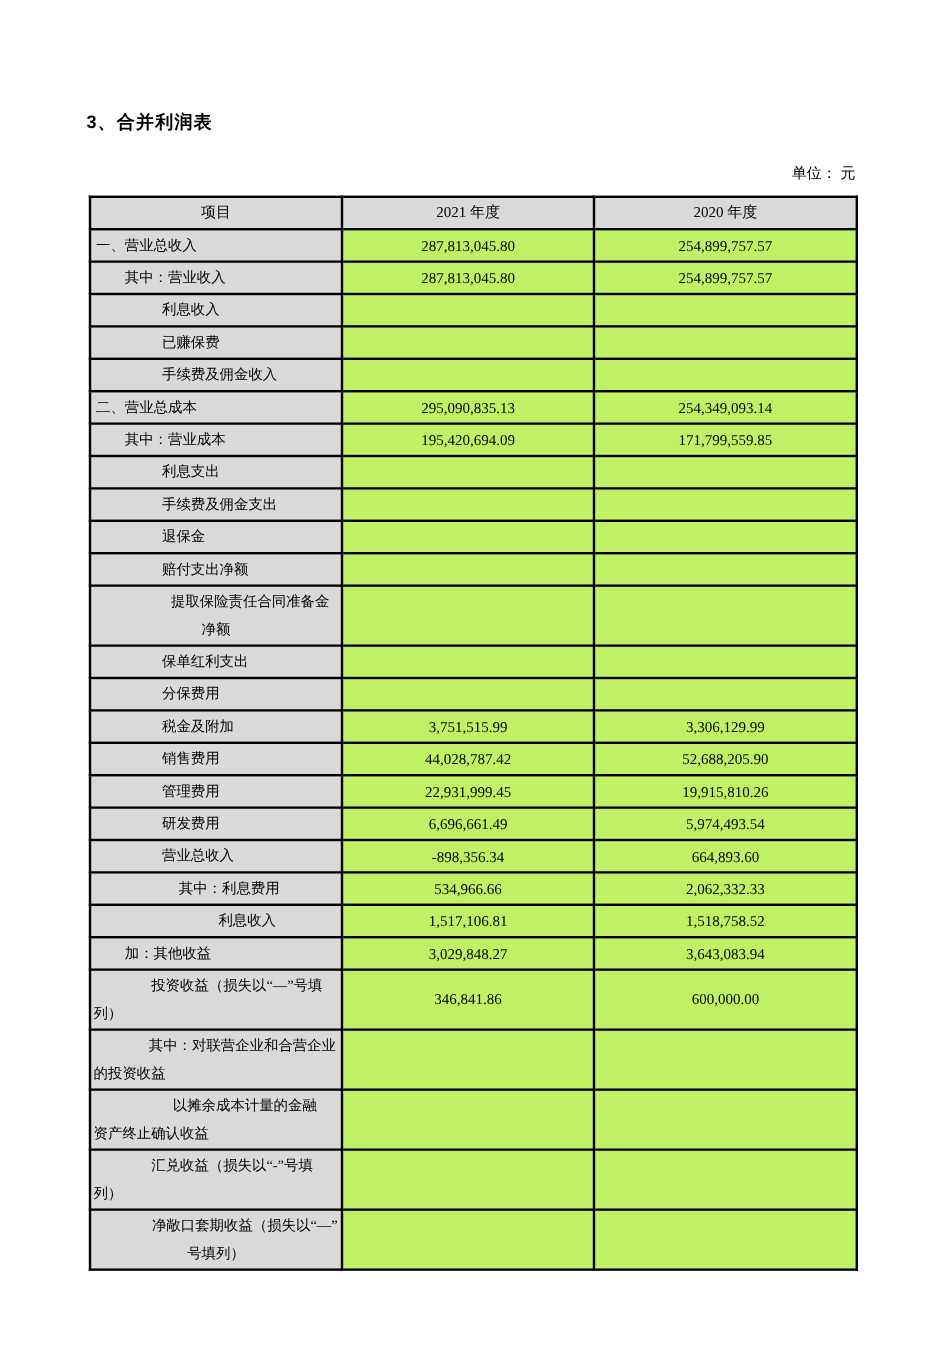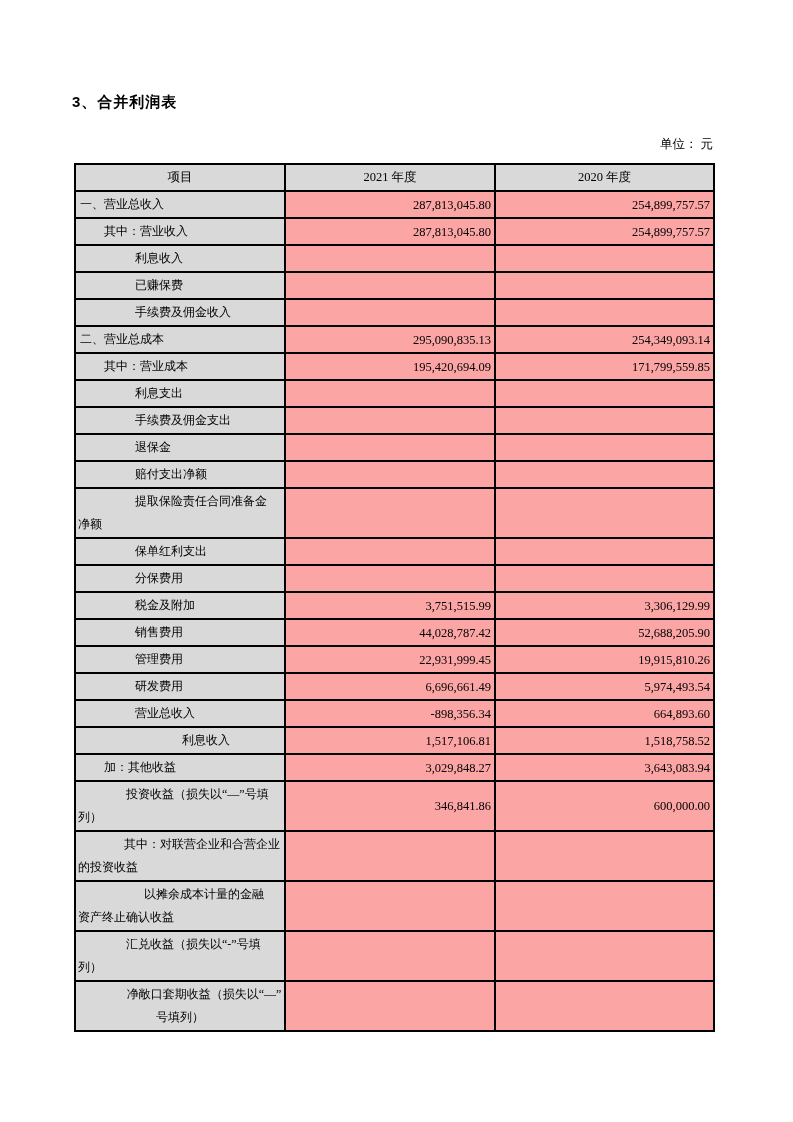"287,813,045.80" td.value-cell { background: #fca5a5 -> #bef264; text-align: right -> center }
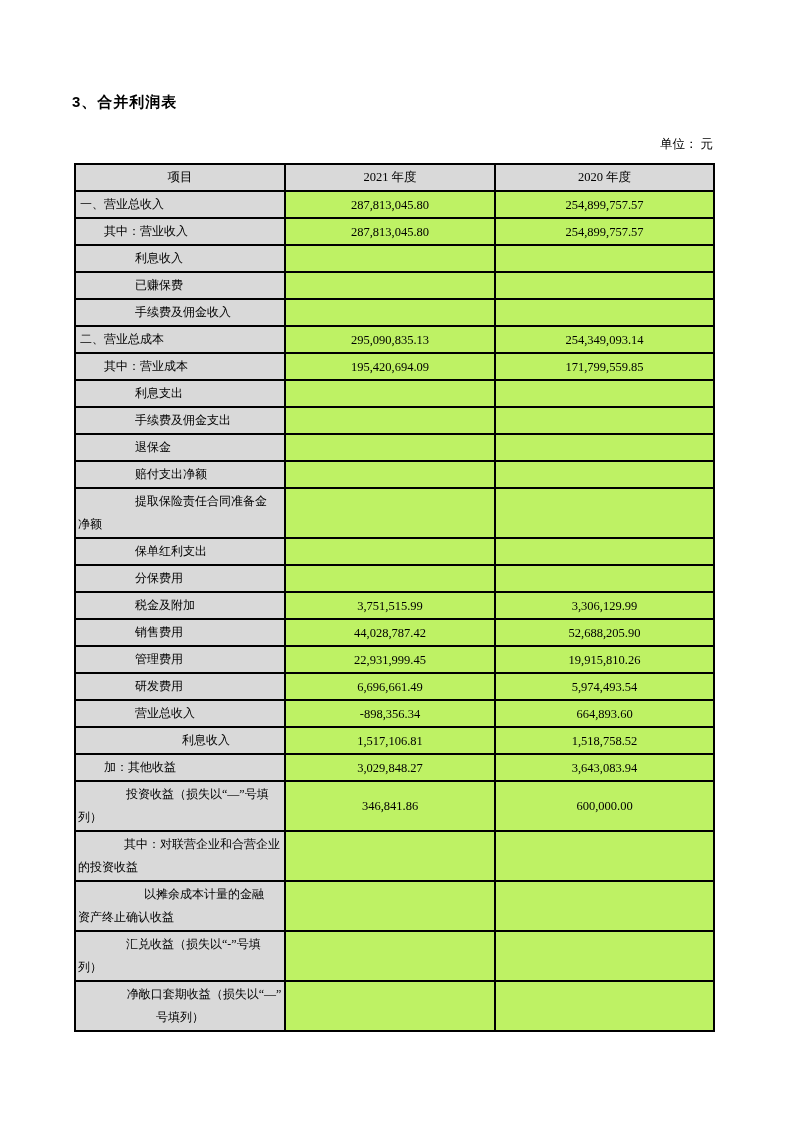"提取保险责任合同准备金" span.lbl { text-align: none -> center }
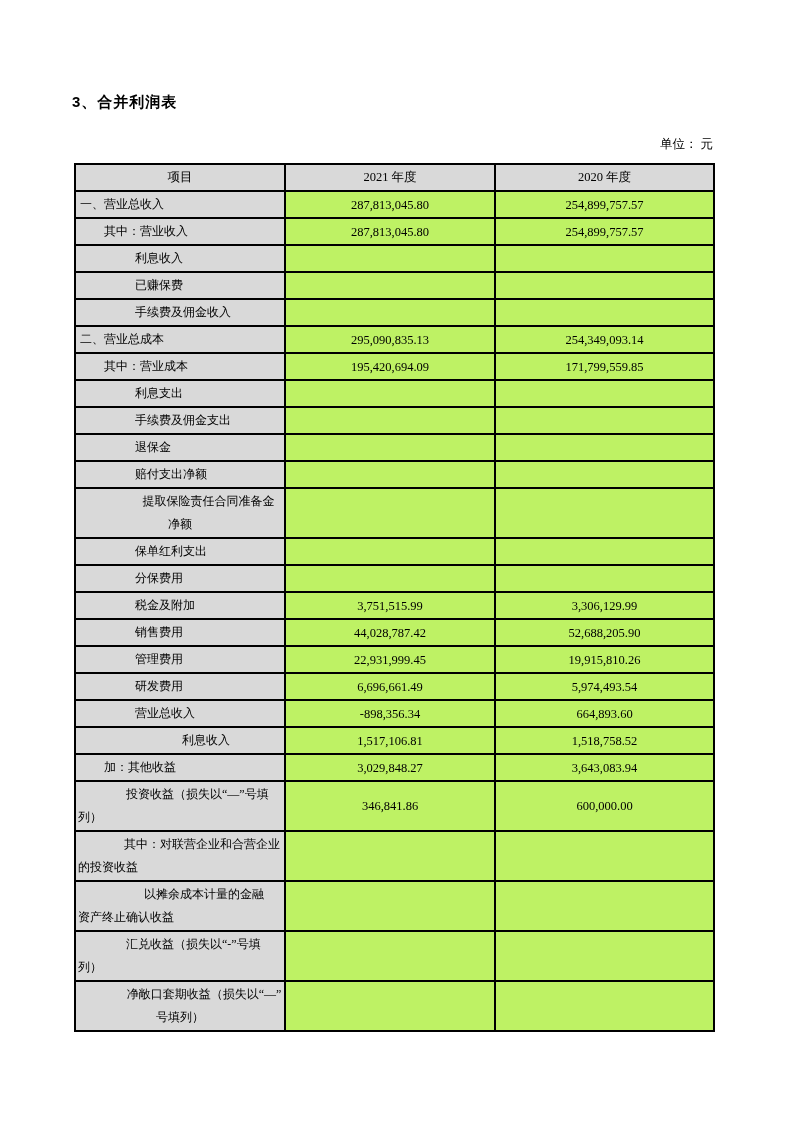"其中：利息费用" tr { html: none -> <tr> <td> <span>其中：利息费用</span> </td> <td>534,966.66</td> <td>2,062,332.33</td> </tr> }
